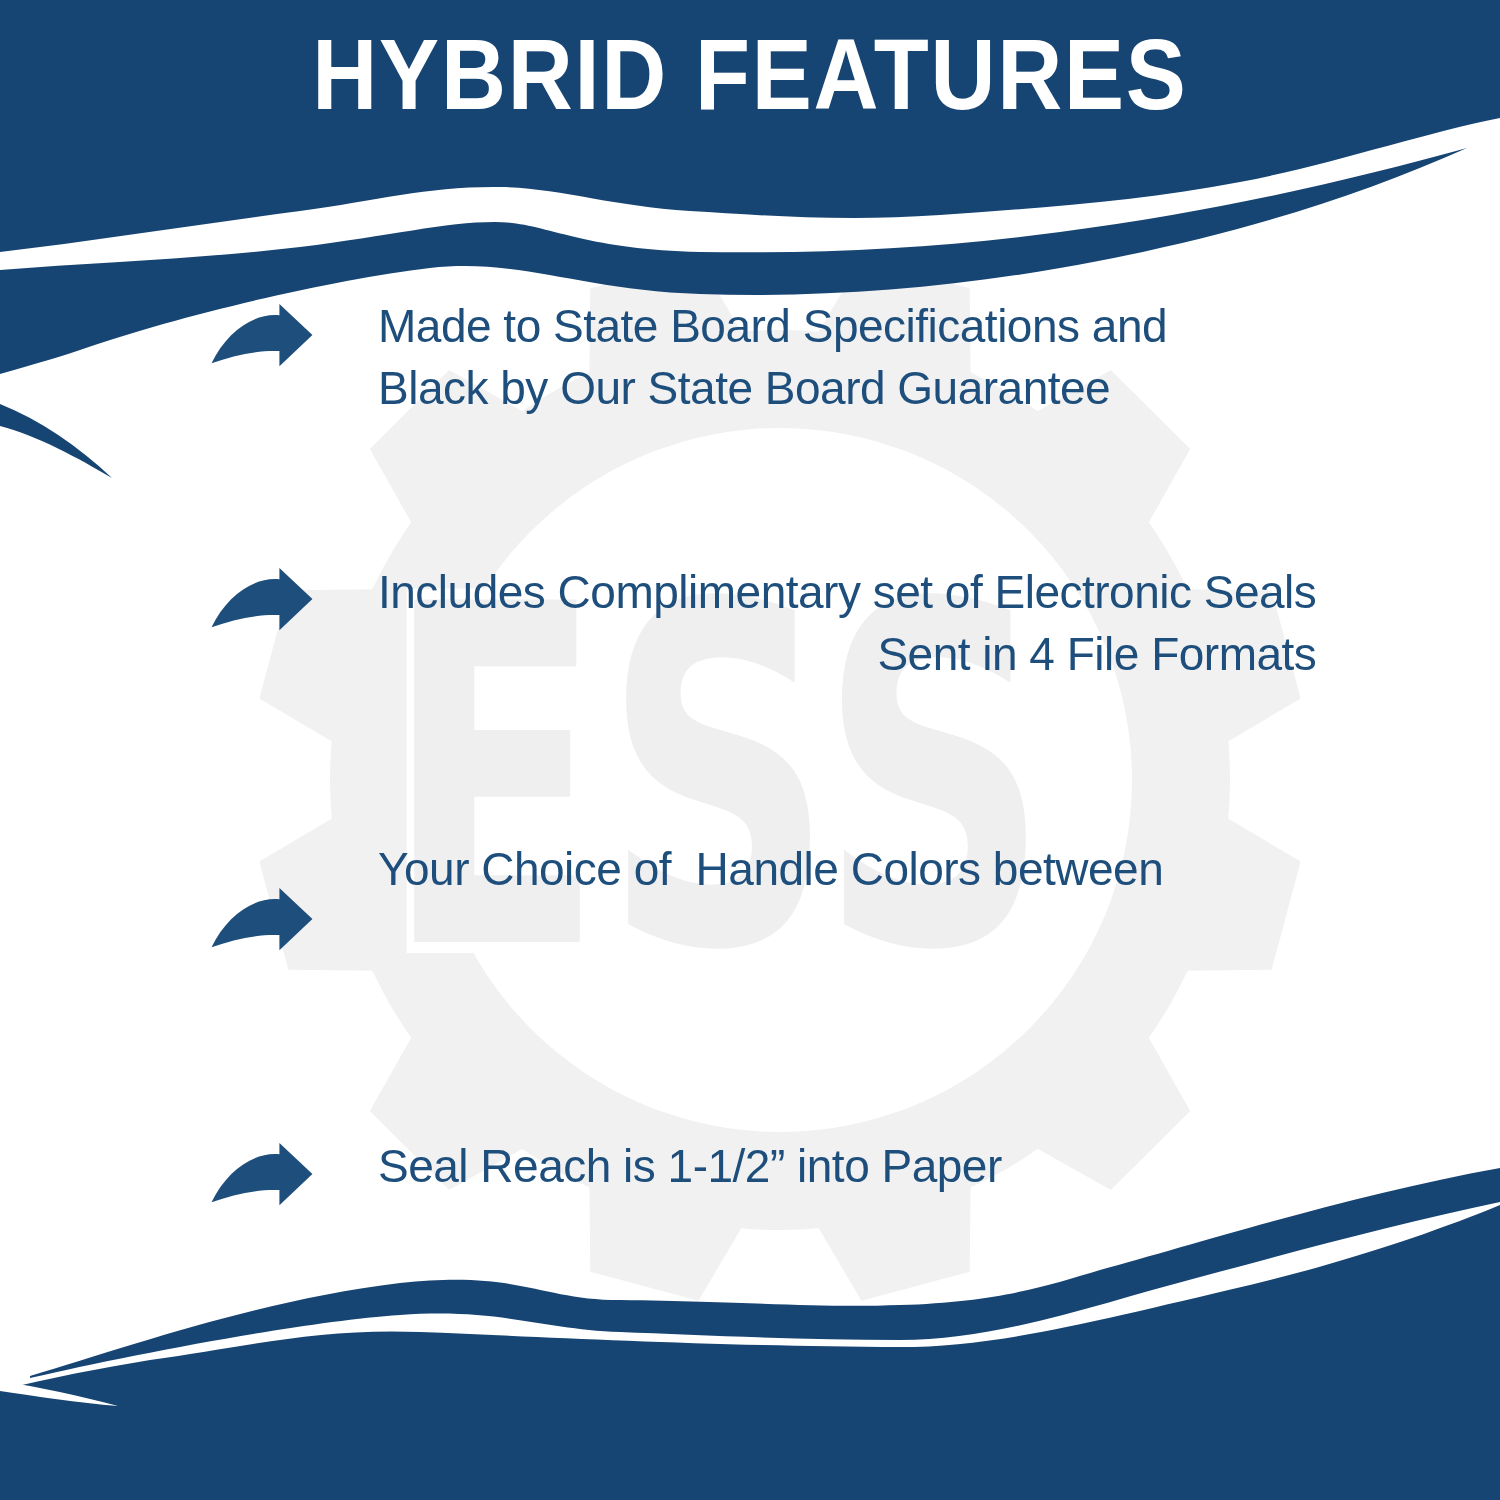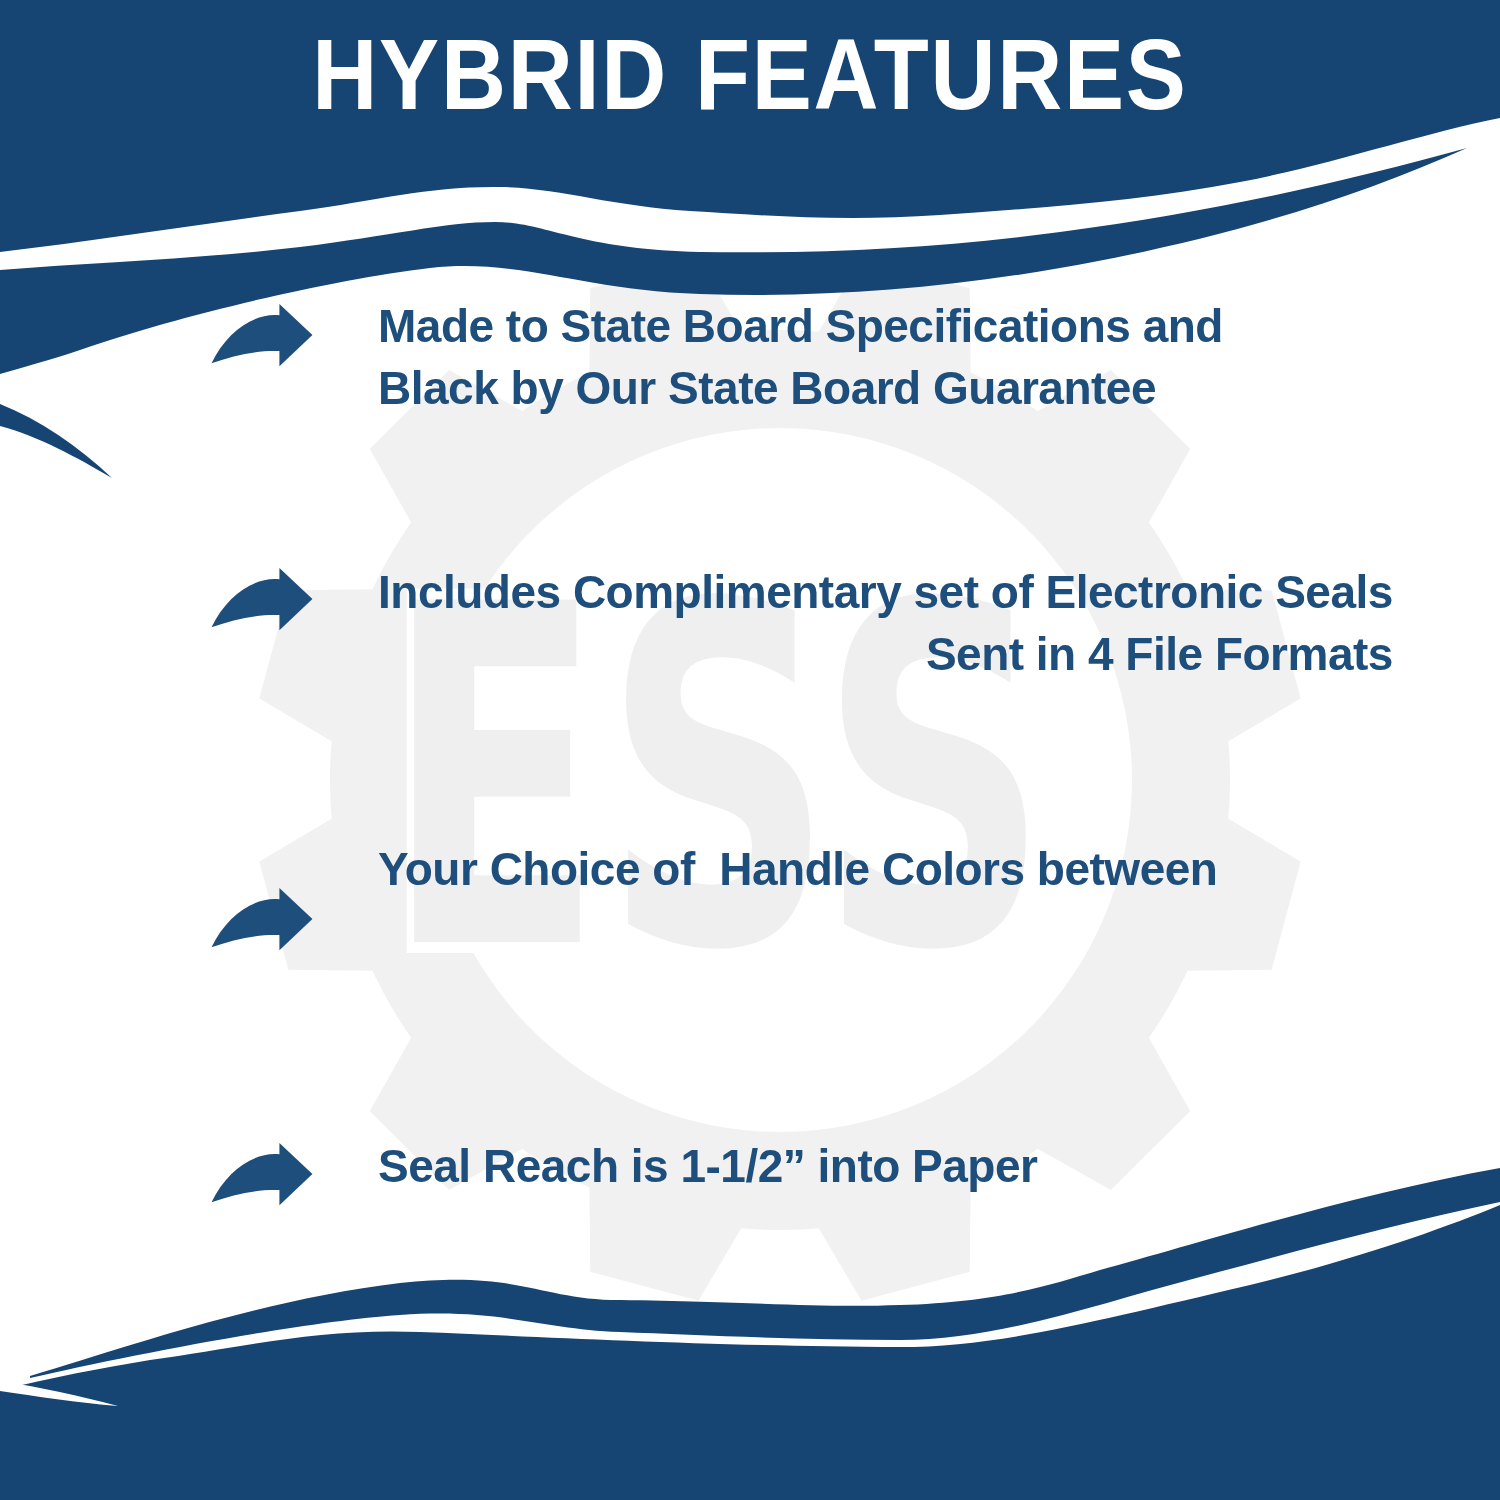"Made to State Board Specifications" .feature-text { font-weight: 700 -> 400 }
